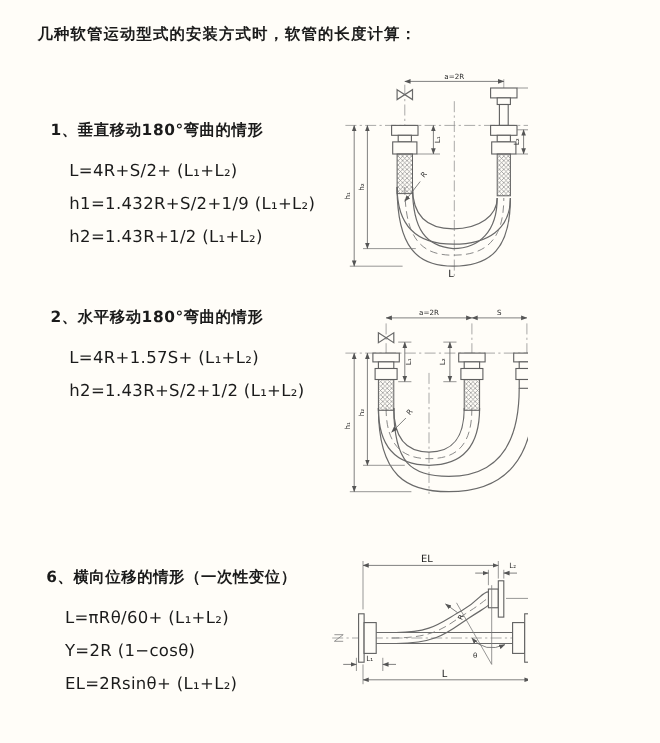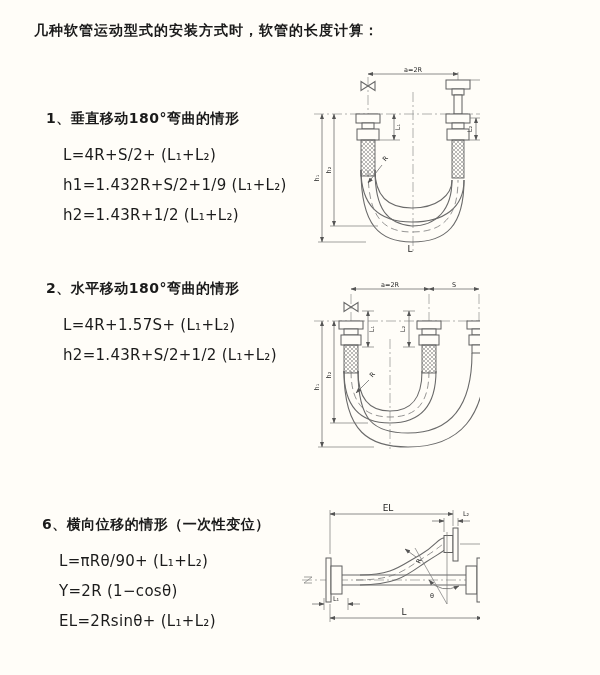"L=πRθ/90+ (L₁+L₂)" div.formula { text: πRθ/90+ -> πRθ/60+ }
